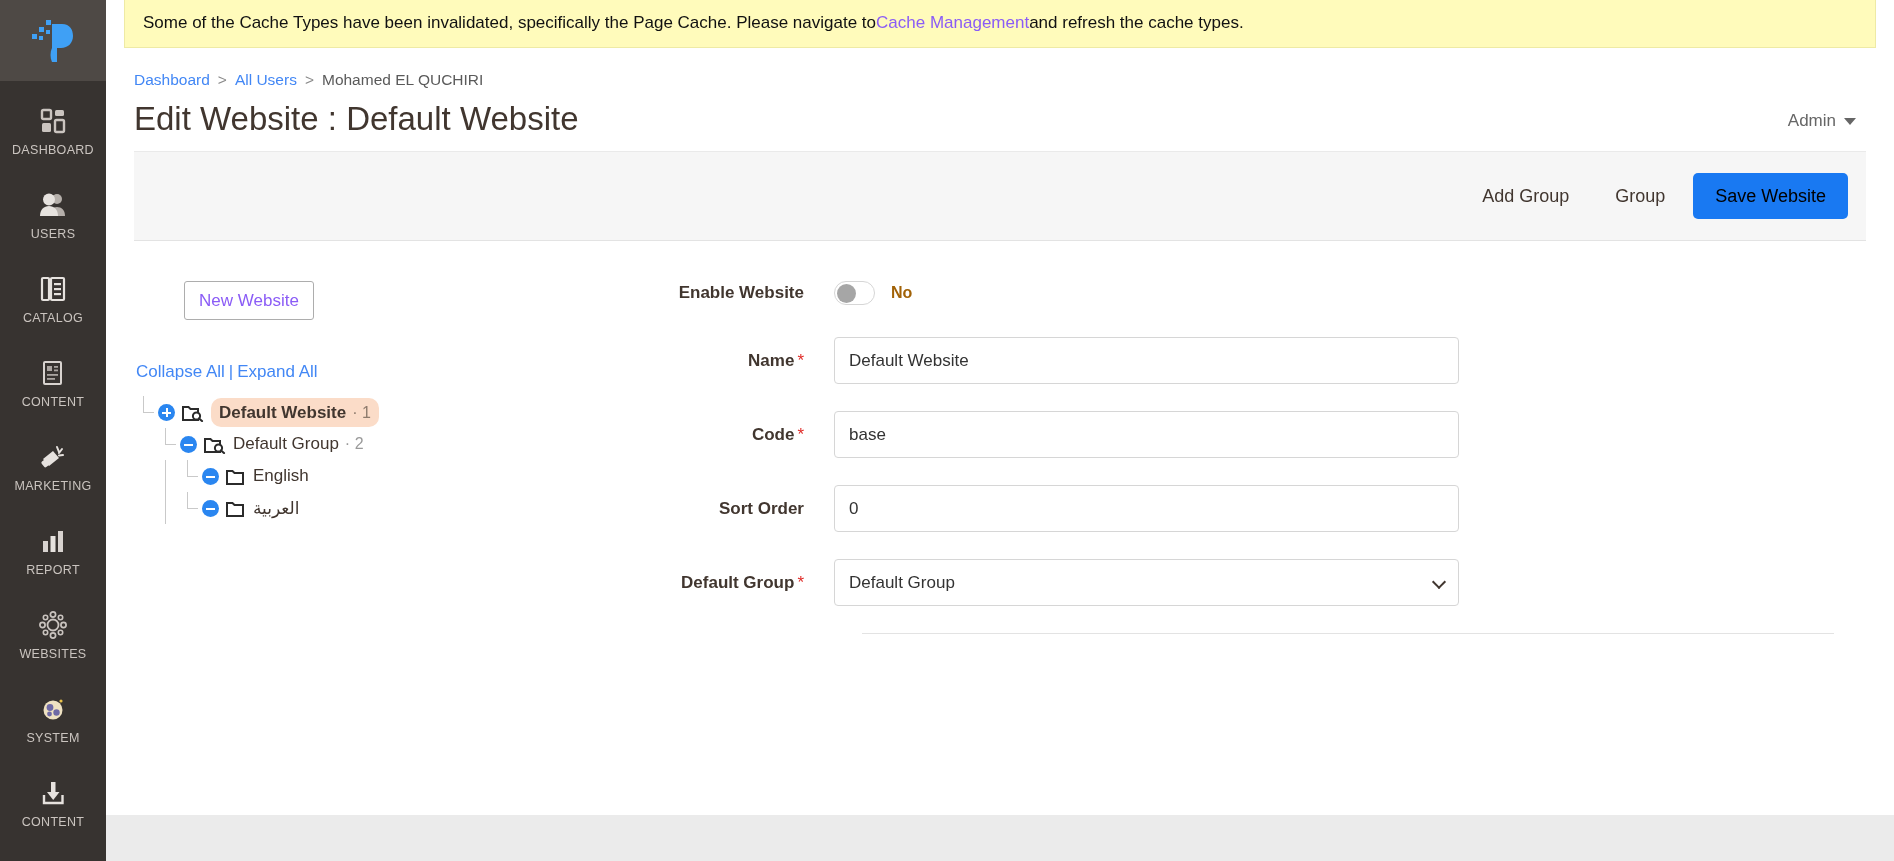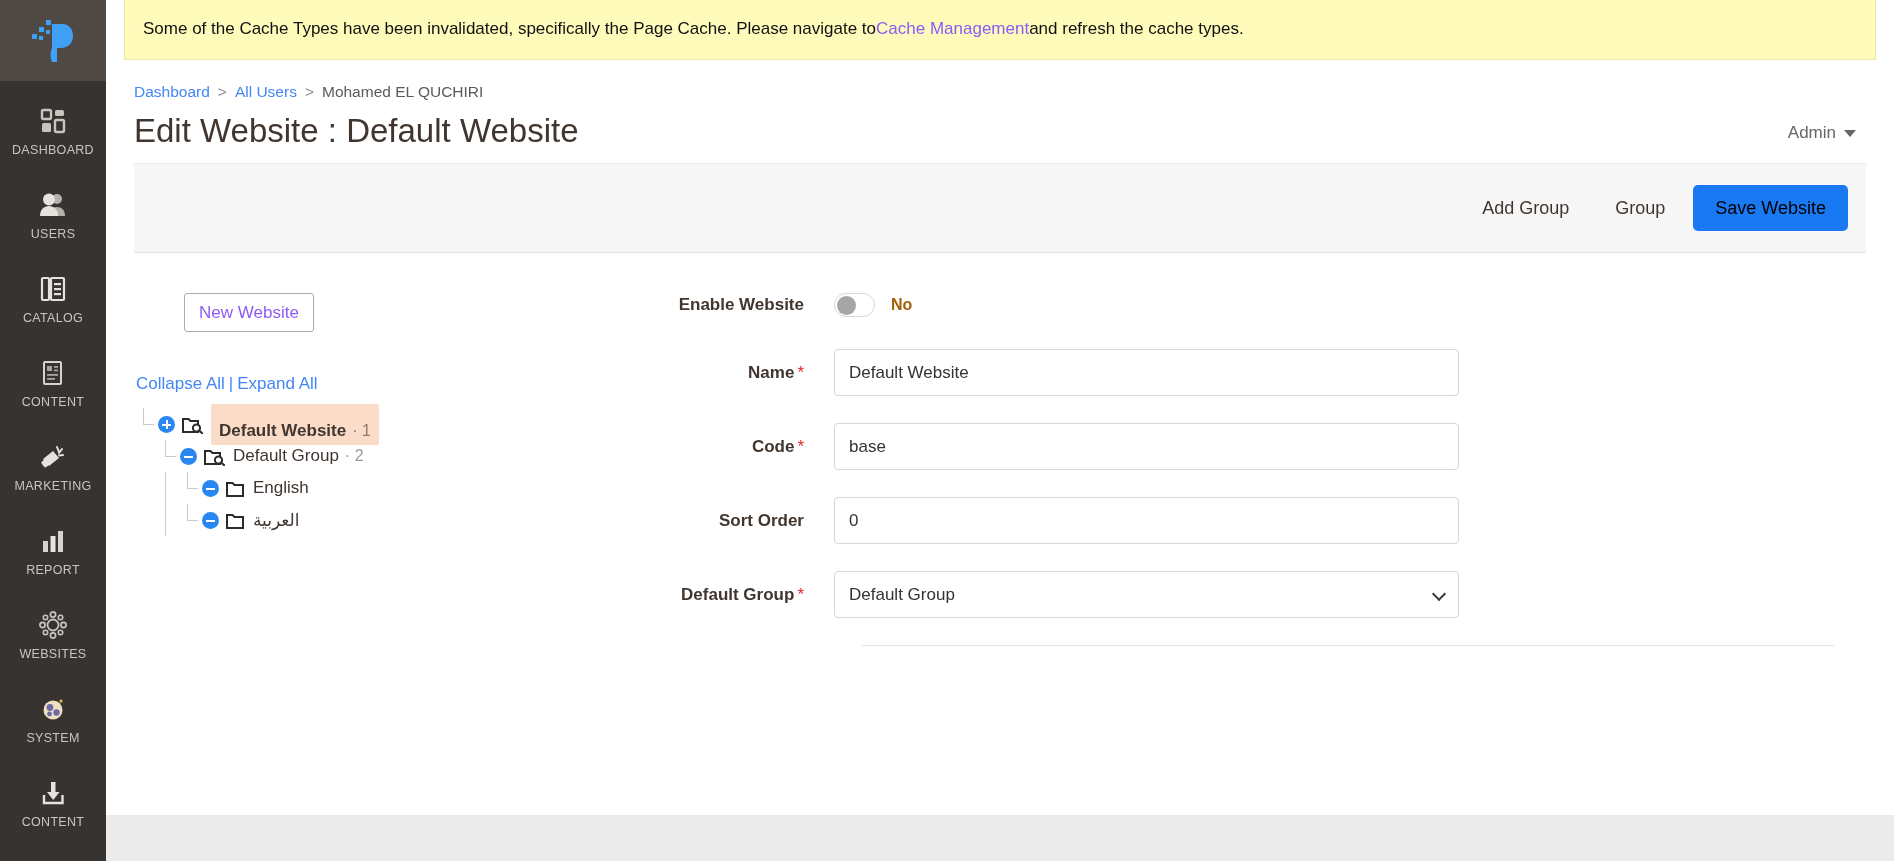"Some of the Cache Types" .notice { height: 60px -> 48px }
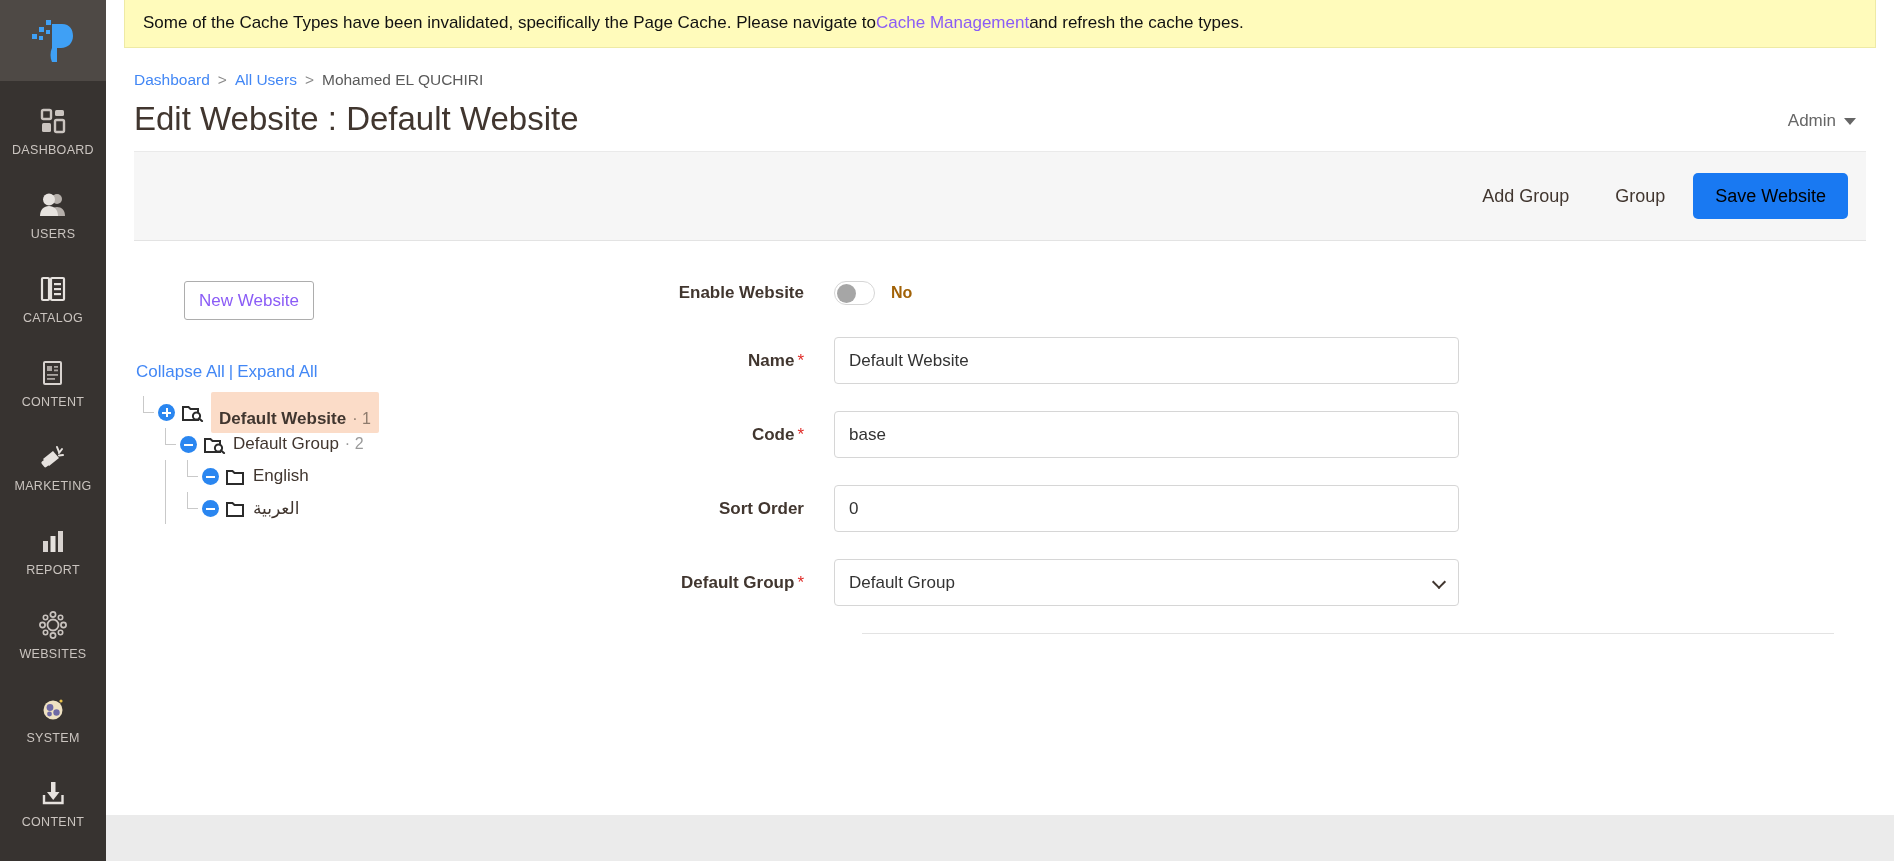"Default Website · 1" .node-label.selected { border-radius: 2px -> 10px; padding: 17px 8px 4px 8px -> 5px 8px 4px 8px }
